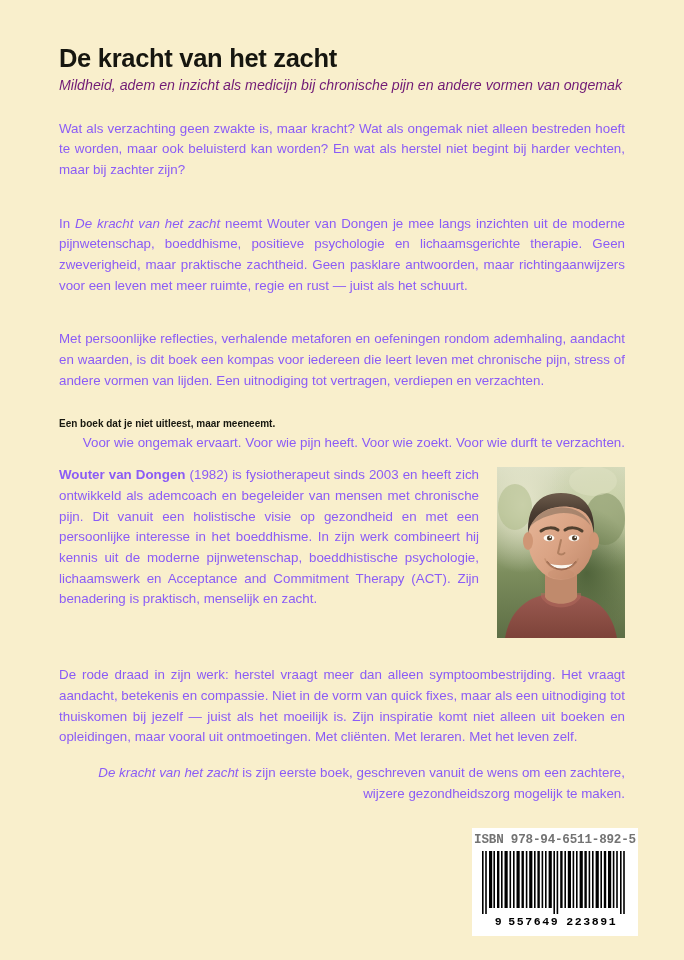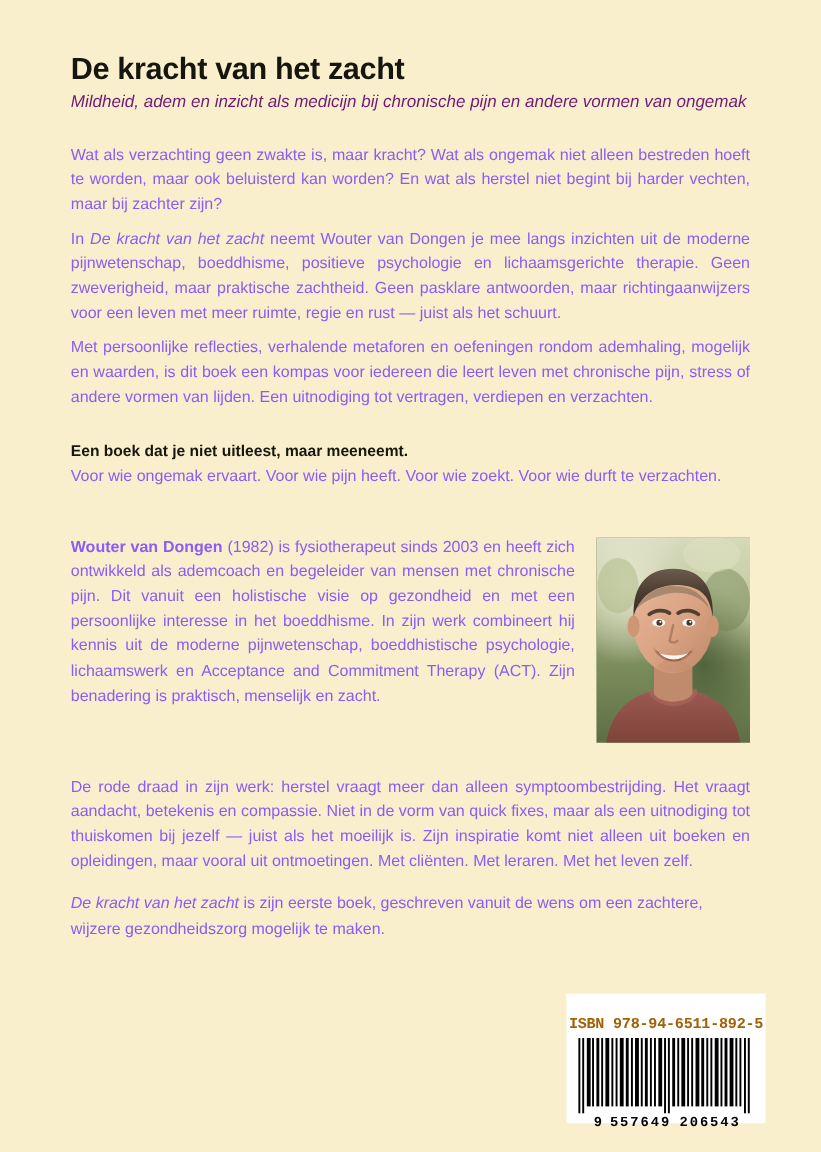"In De kracht van het" .para.block-gap { margin-top: 8px -> 33px }
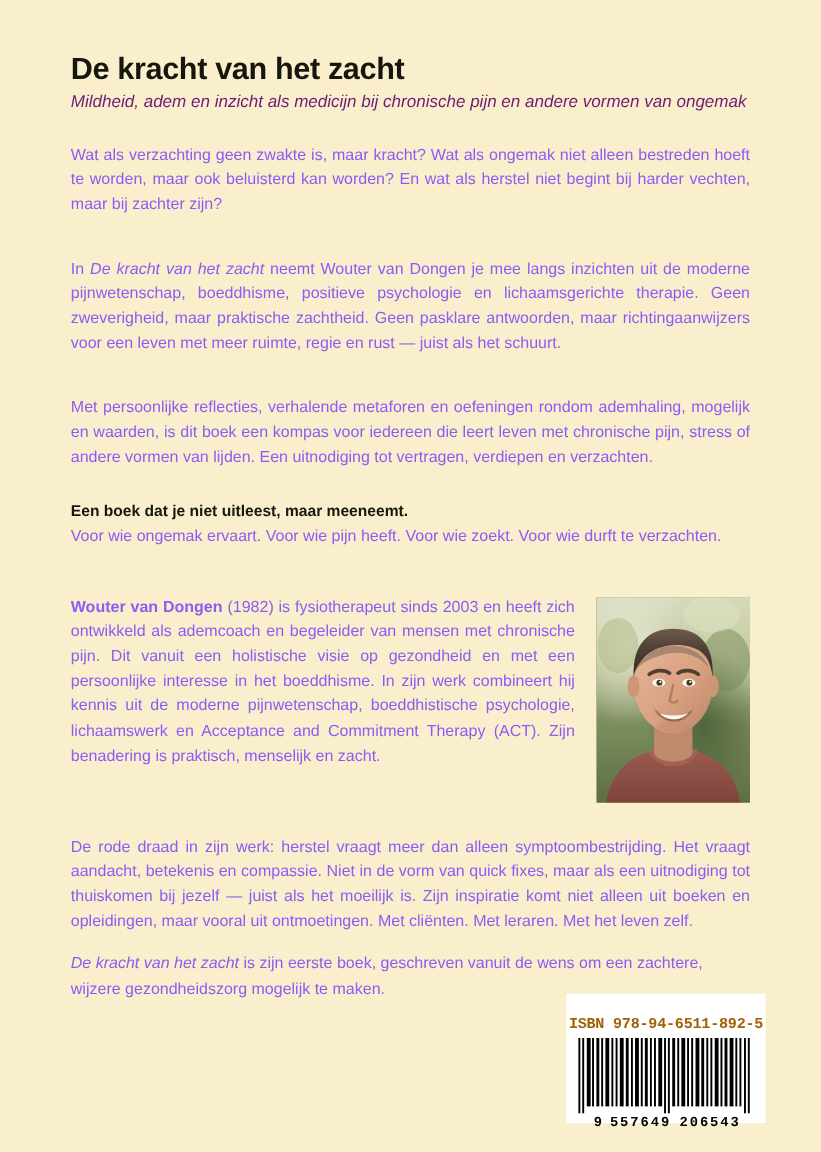"Met persoonlijke reflecties, verhalende" p.para { text: mogelijk -> aandacht }
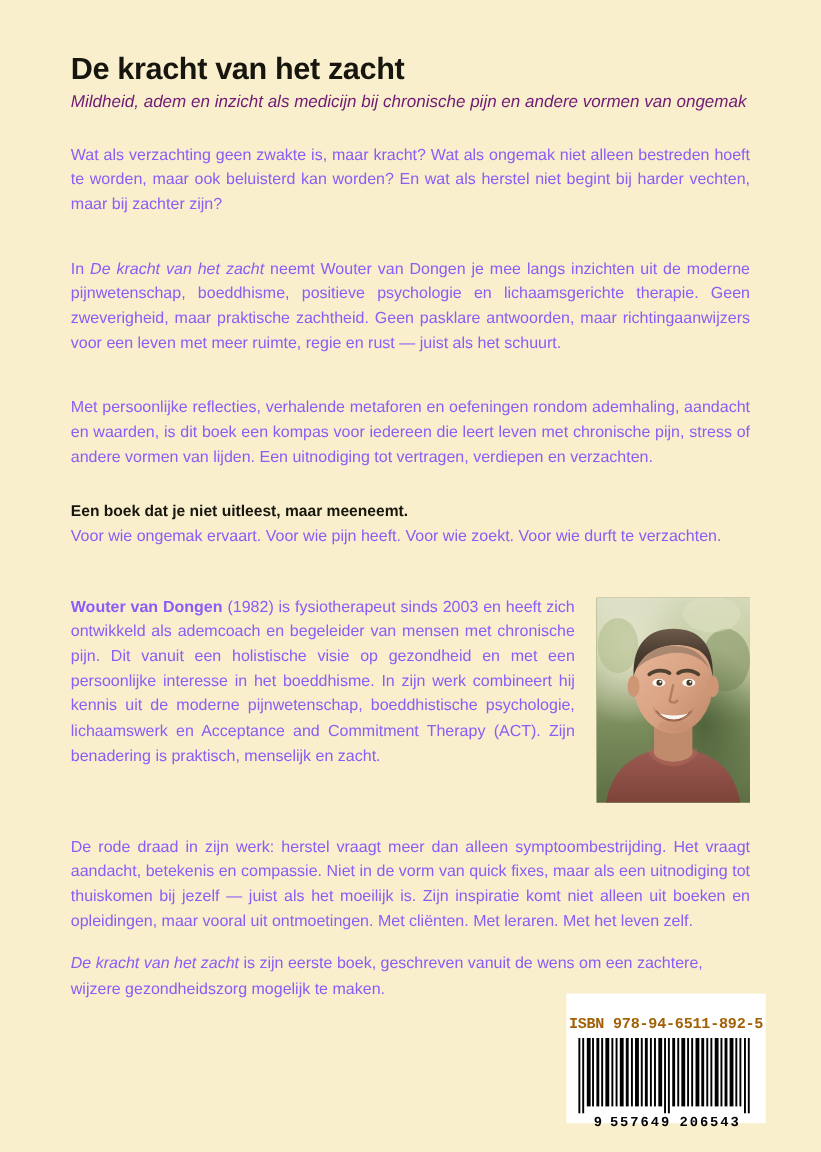"Een boek dat je niet" .lead-strong { font-size: 13px -> 10px }
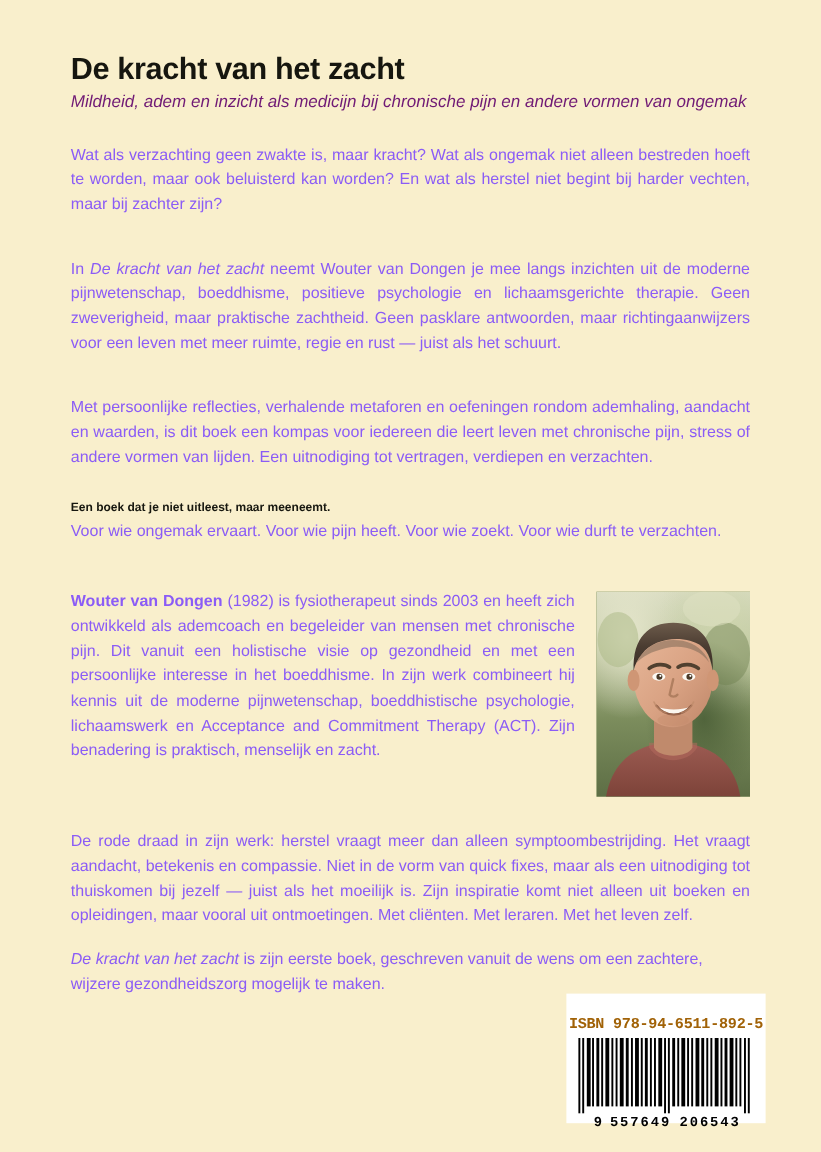"Voor wie ongemak ervaart. Voor" .no-justify { text-align: left -> right }
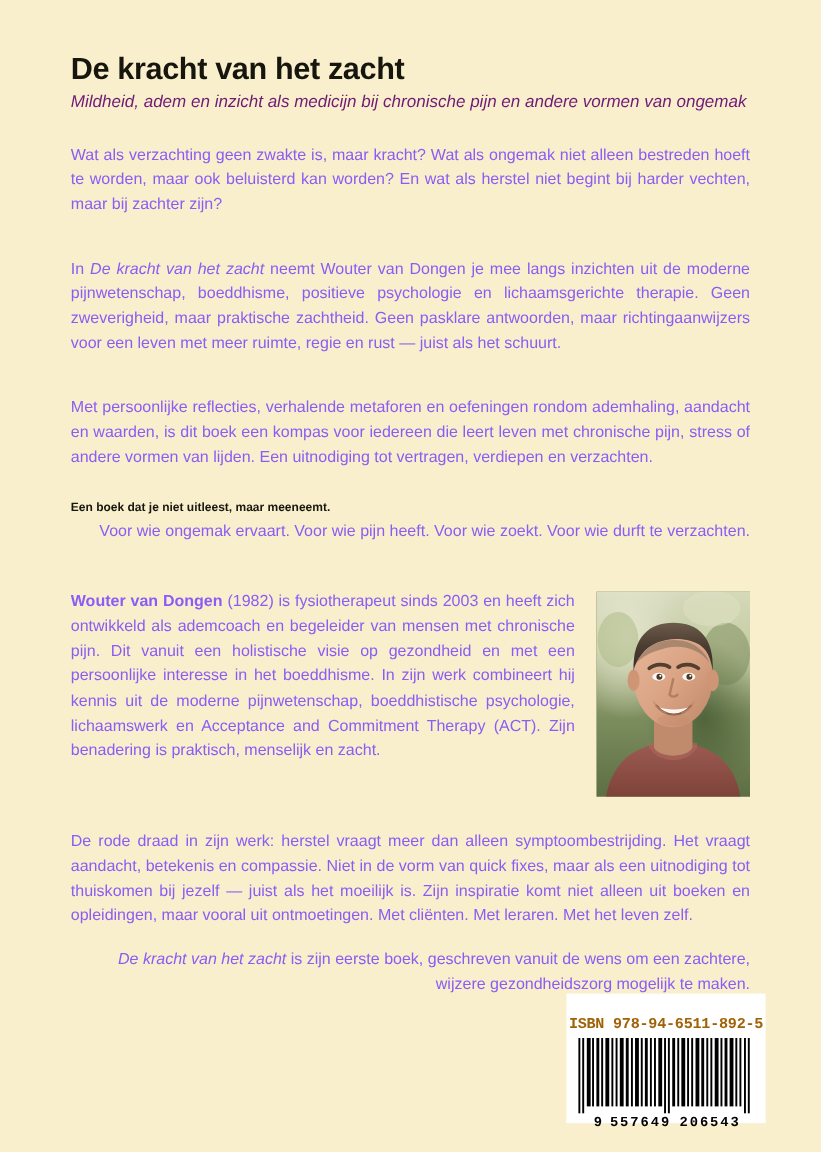"Wouter van Dongen (1982) is" .author-block { margin-top: 38px -> 12px }
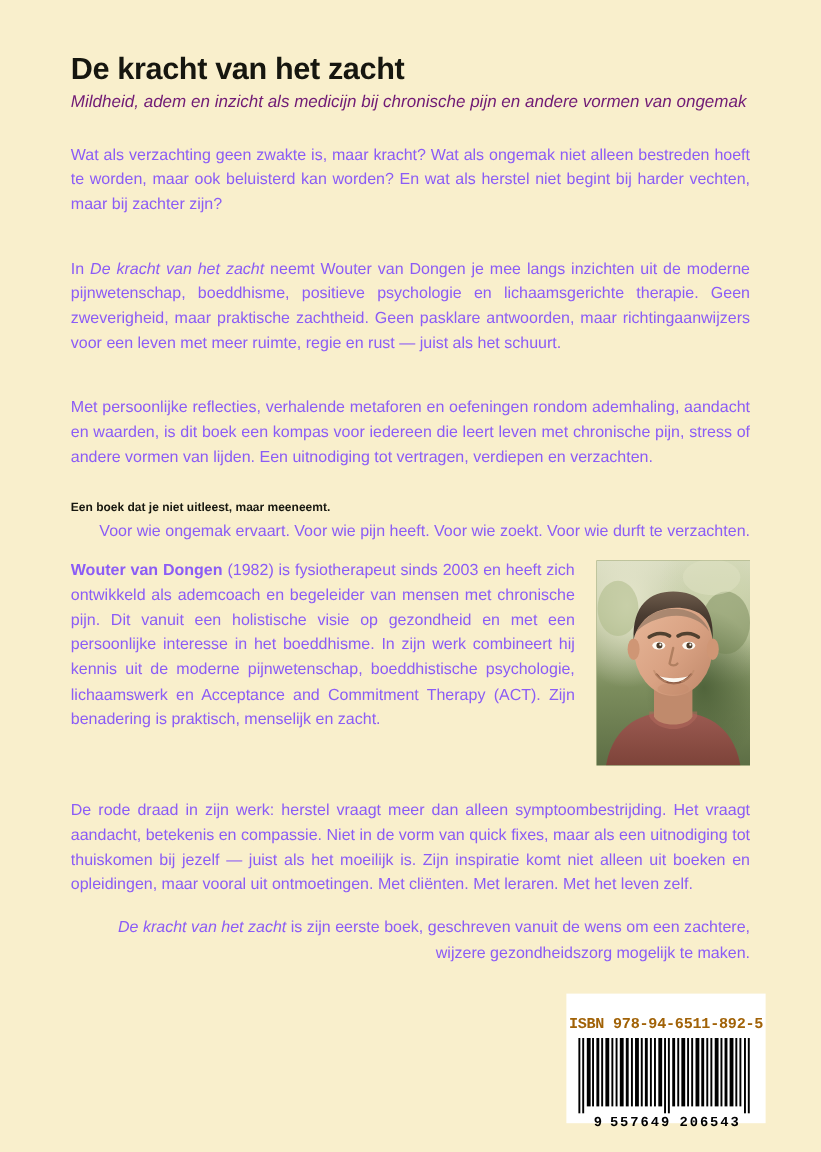"ISBN 978-94-6511-892-5" .barcode-isbn { color: #a16207 -> #737373; padding-top: 20px -> 6px }
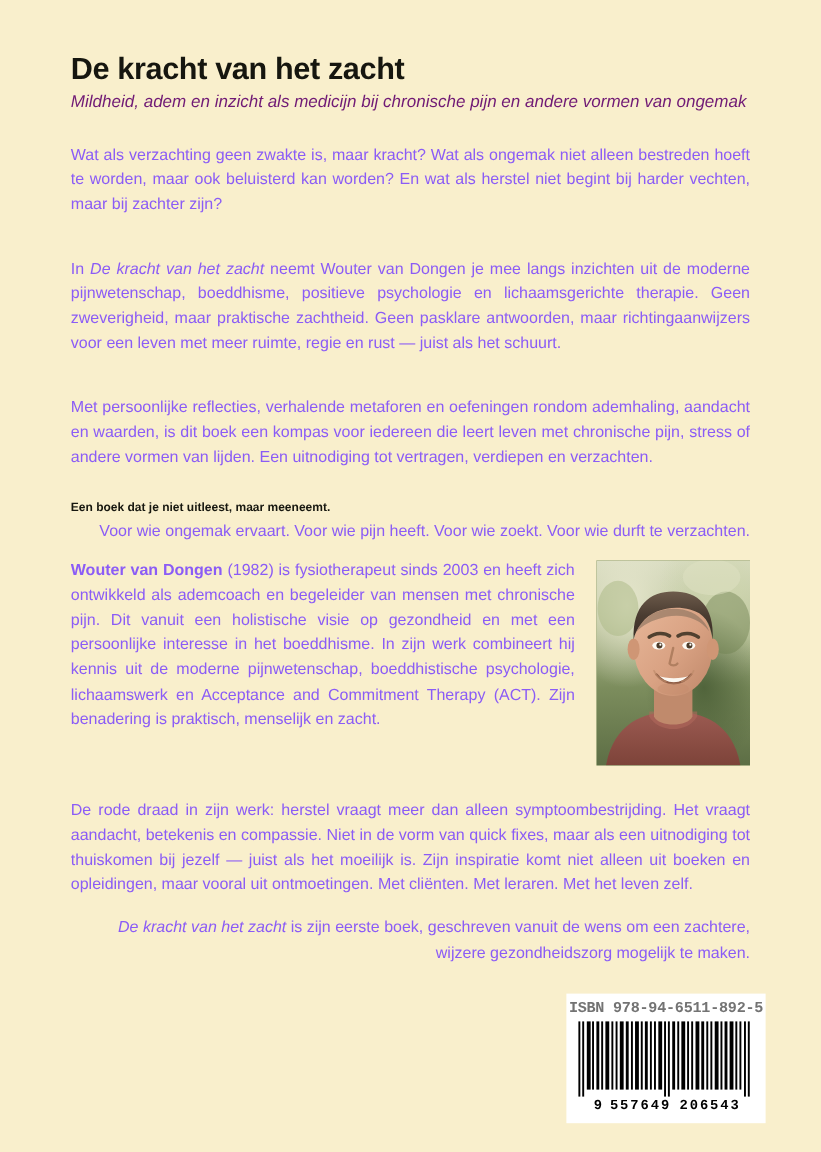"206543" span { text: 206543 -> 223891 }
